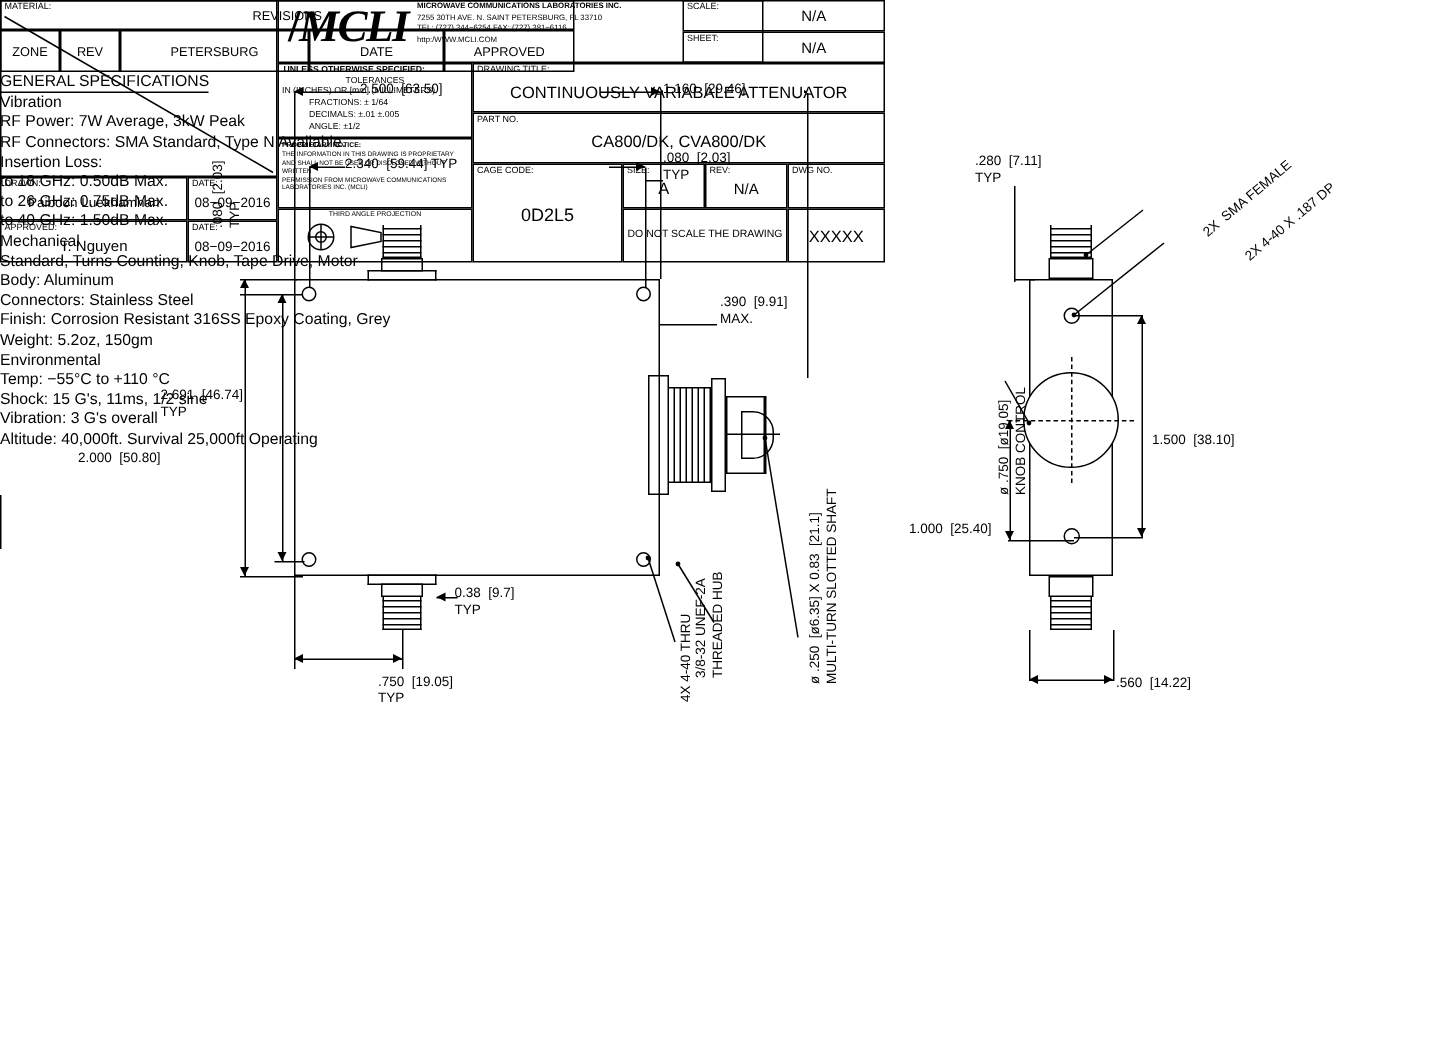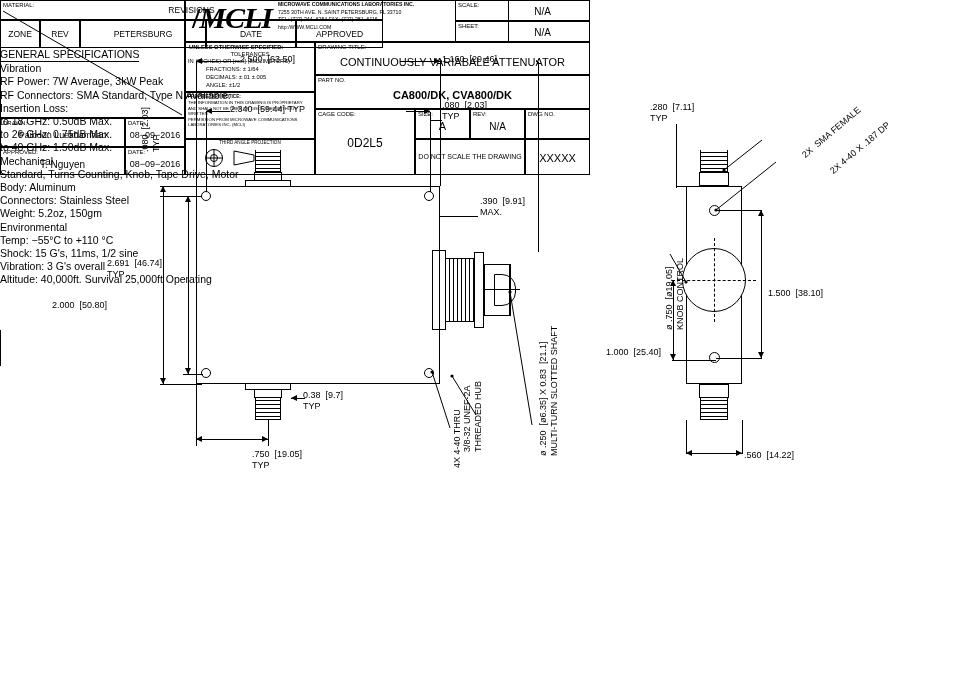"CA800/DK, CVA800/DK" div.val { font-weight: bold -> none }
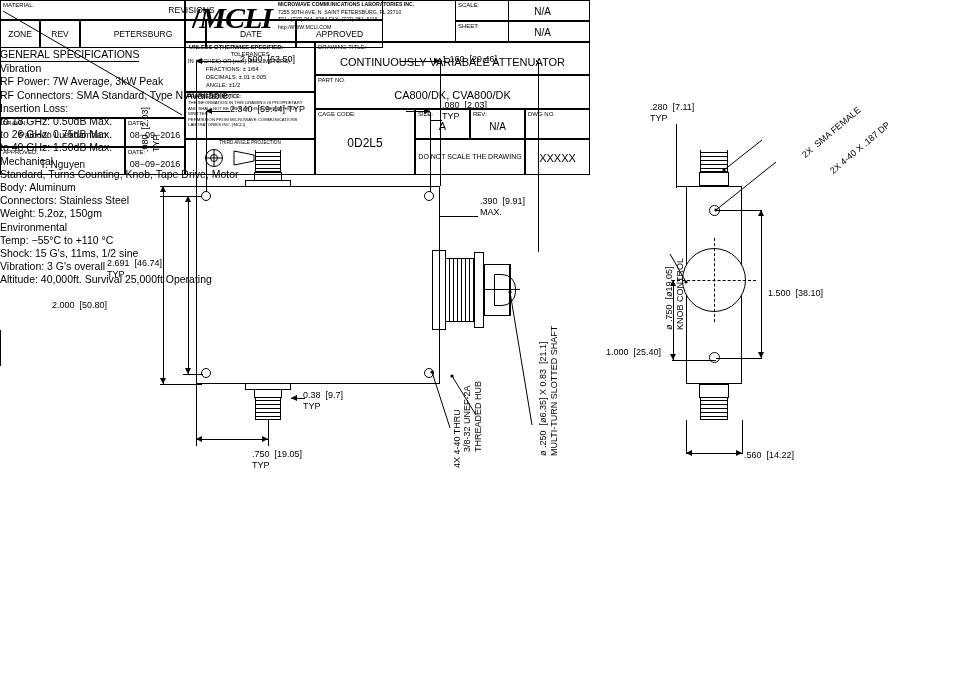"Finish: Corrosion Resistant 316SS Epoxy" div { html: none -> <div> Finish: Corrosion Resistant 316SS Epoxy Coating, Grey</div> }
